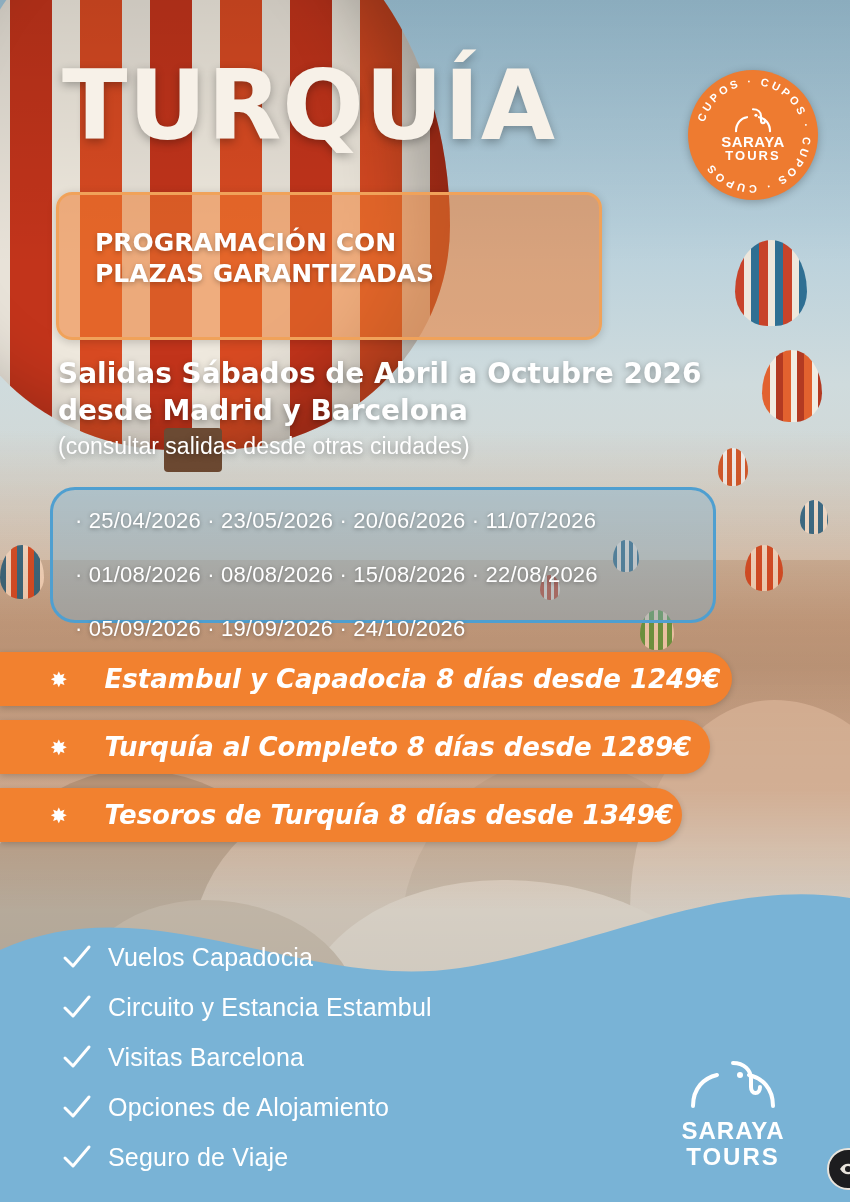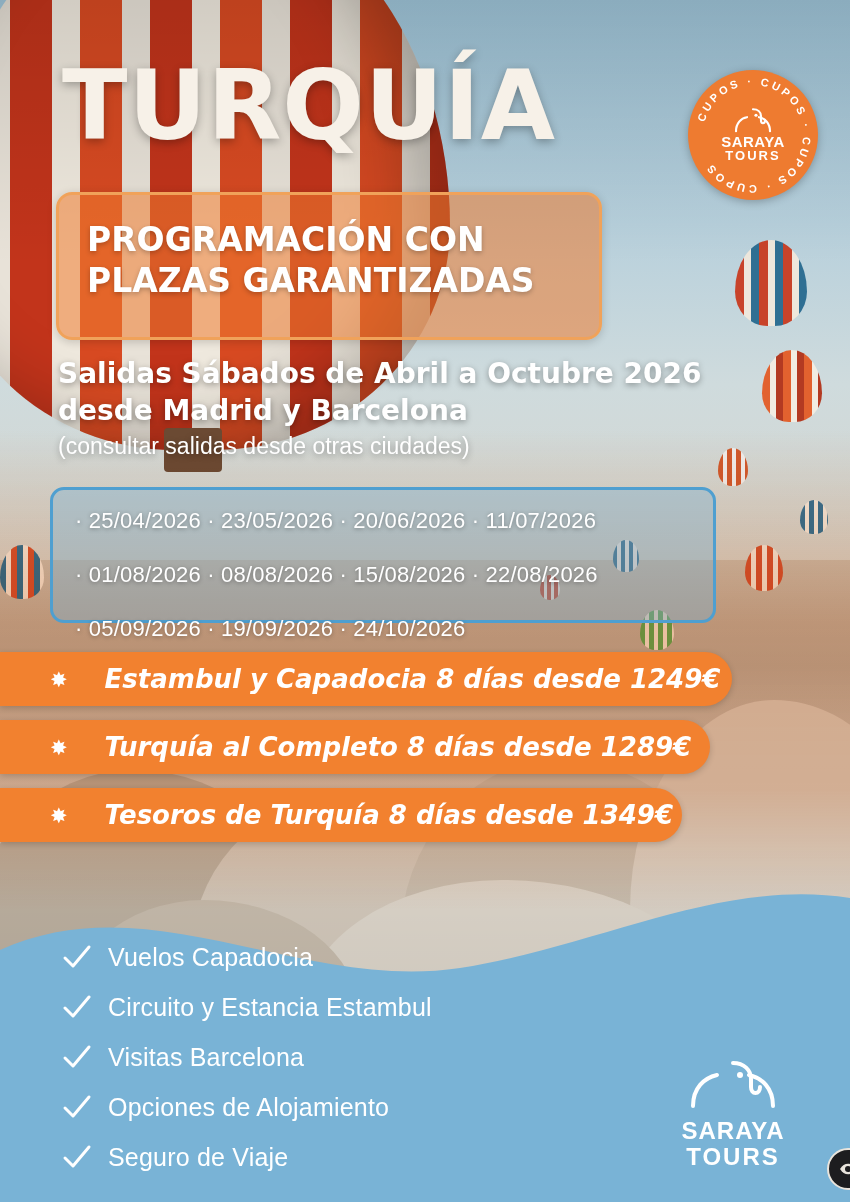"PROGRAMACIÓN CON" .subbox p { font-size: 33px -> 25px; margin: 0 -> 8px }
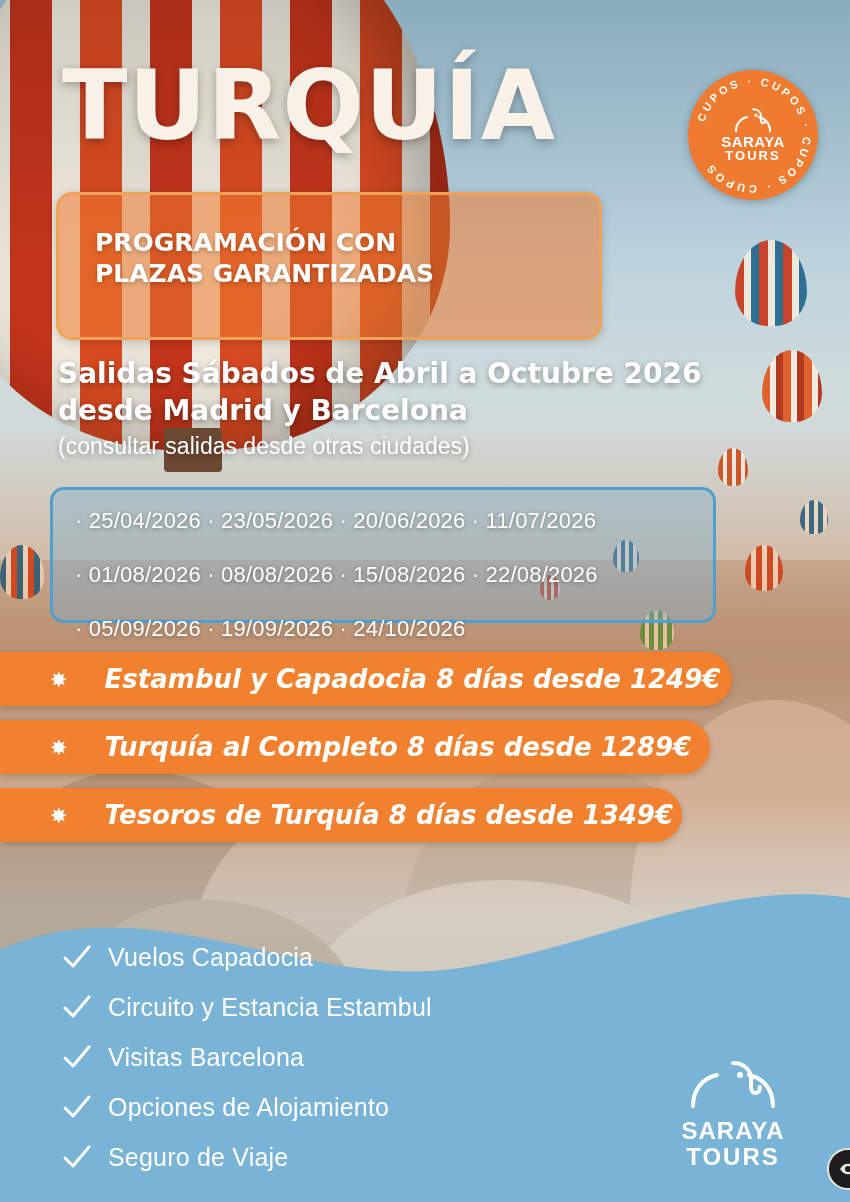"· 25/04/2026 · 23/05/2026 ·" .datebox { border-radius: 14px -> 25px }
